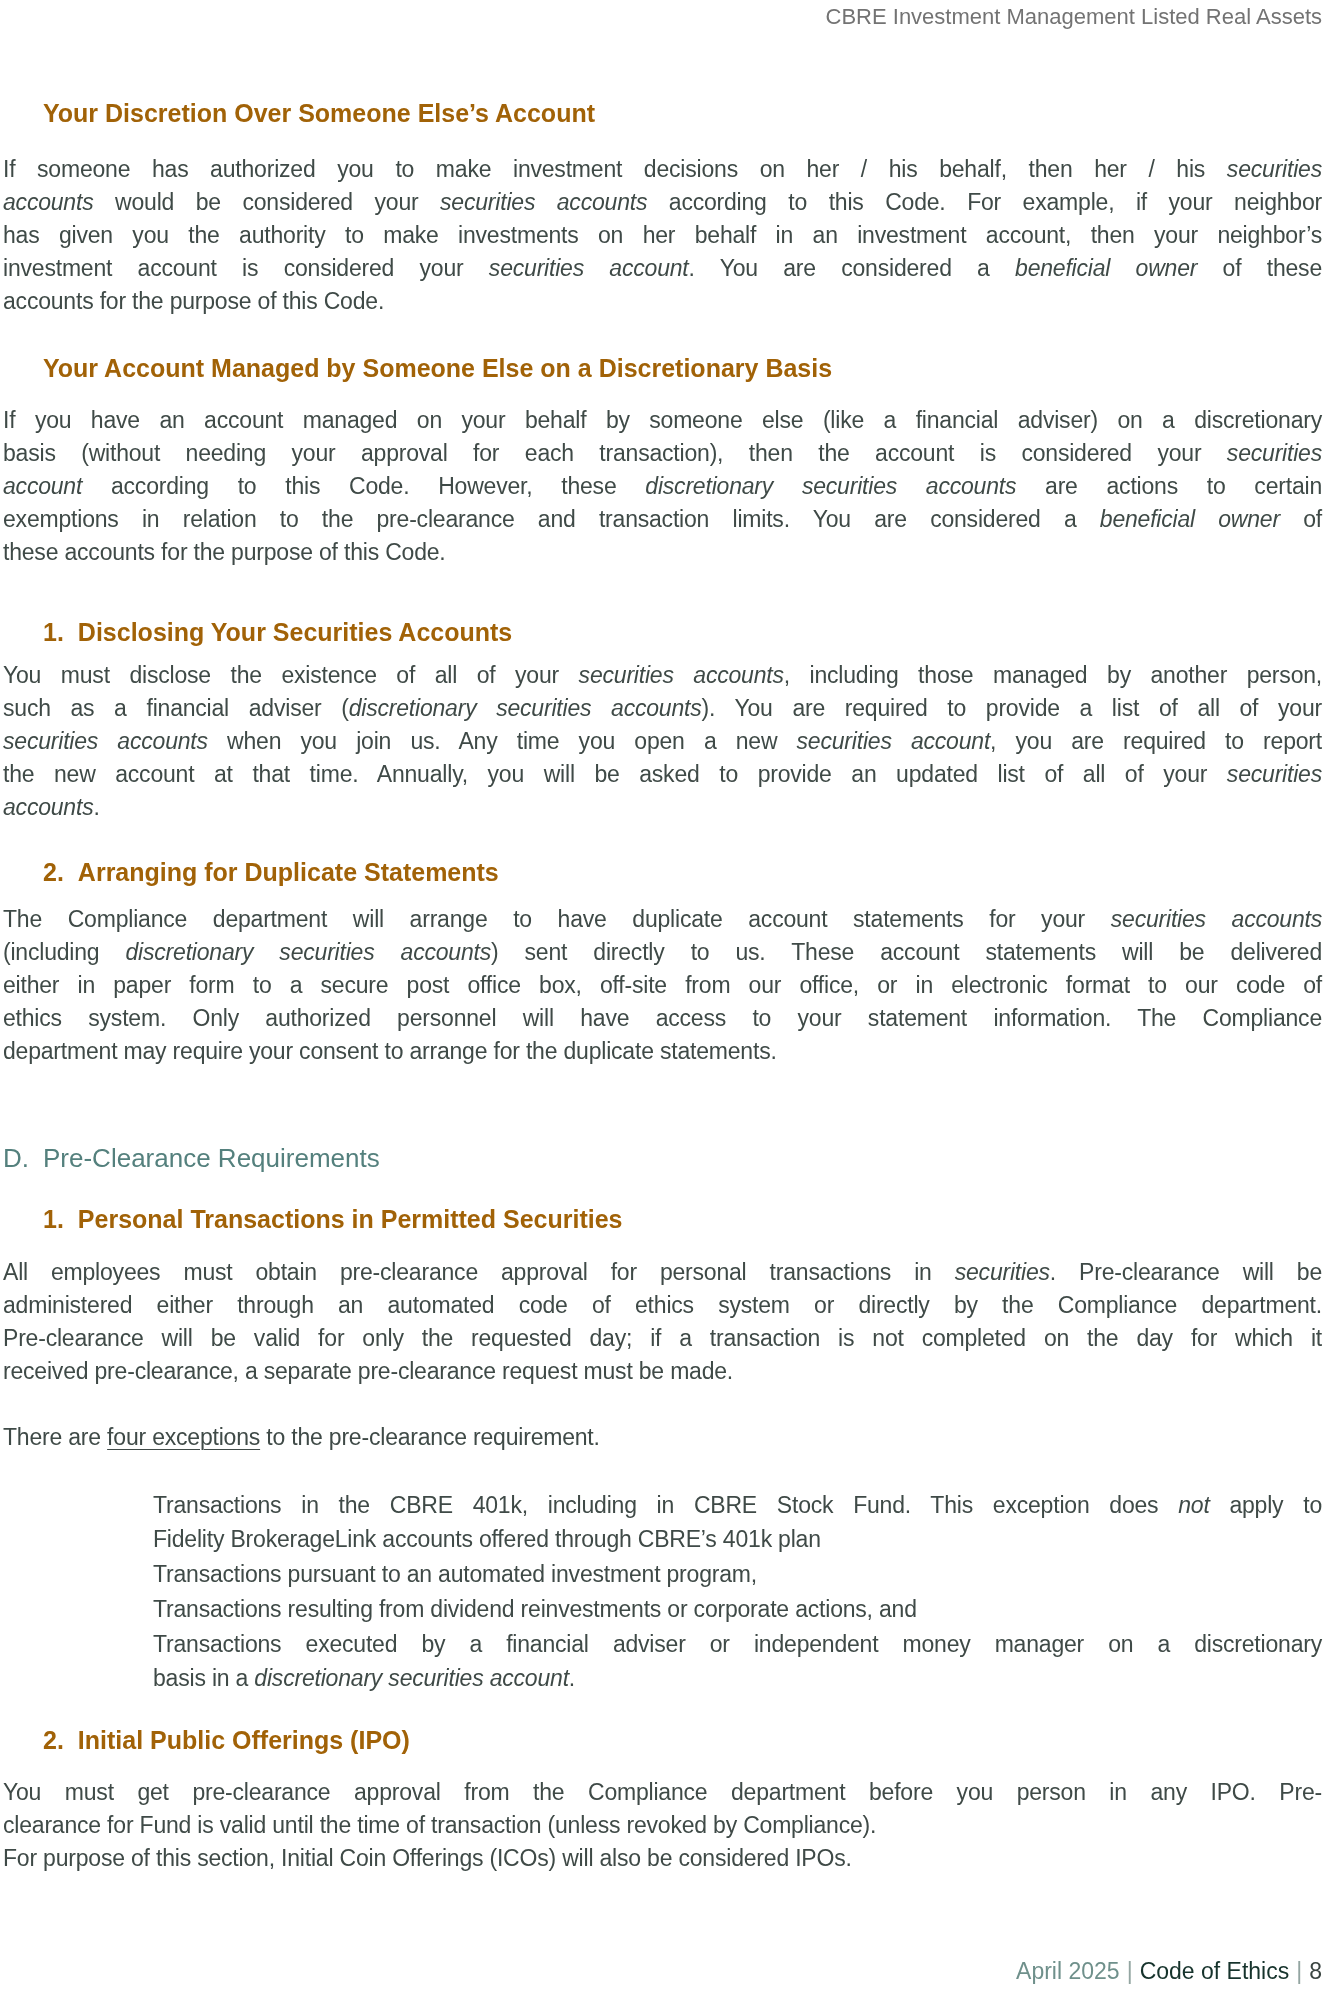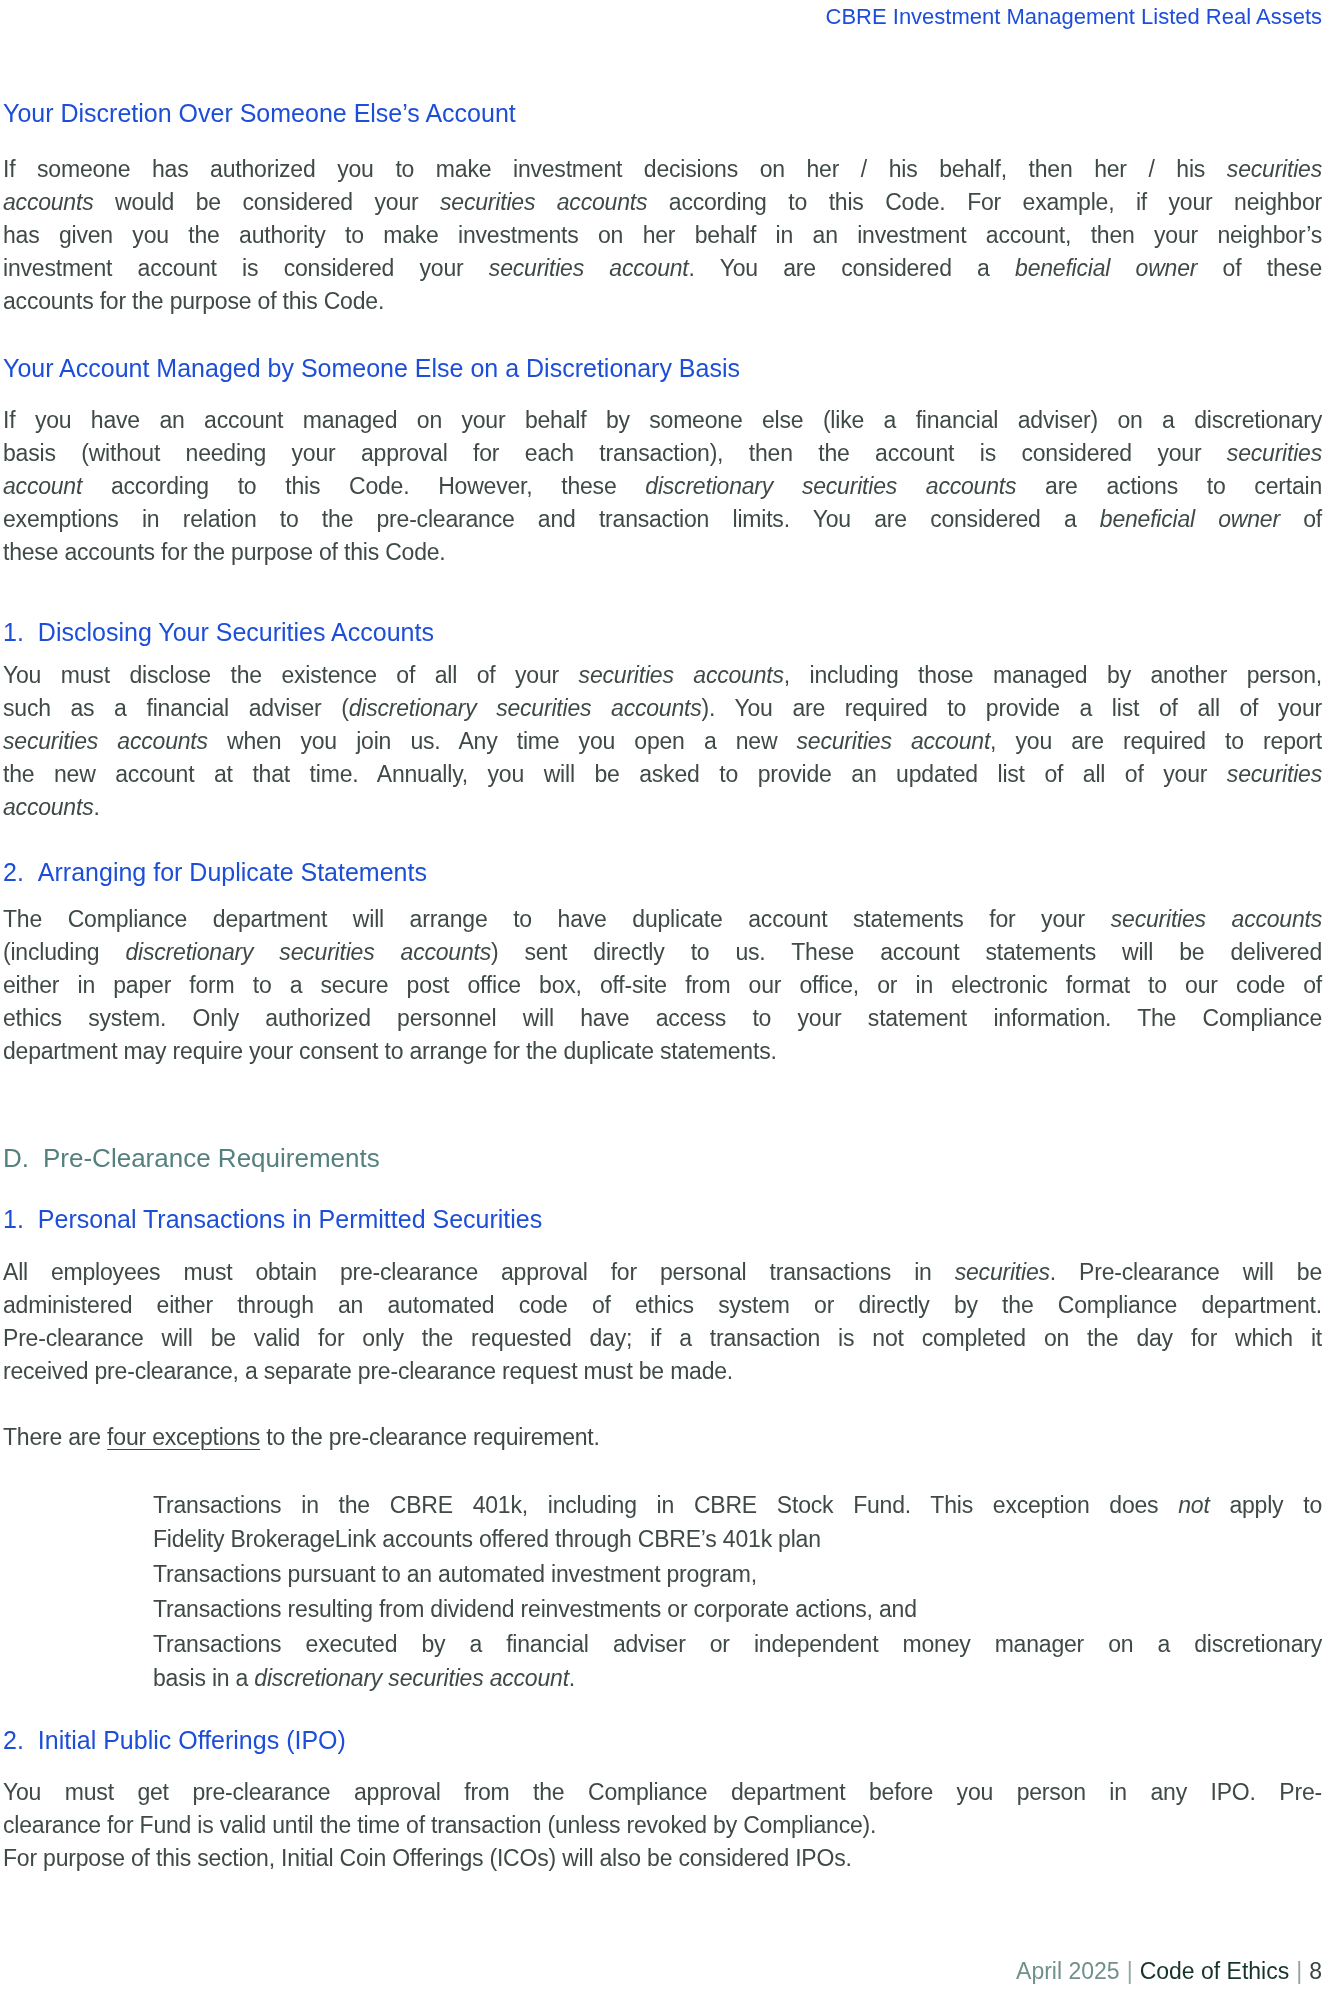"CBRE Investment Management Listed Real" .doc-header { color: #1d4ed8 -> #737373 }
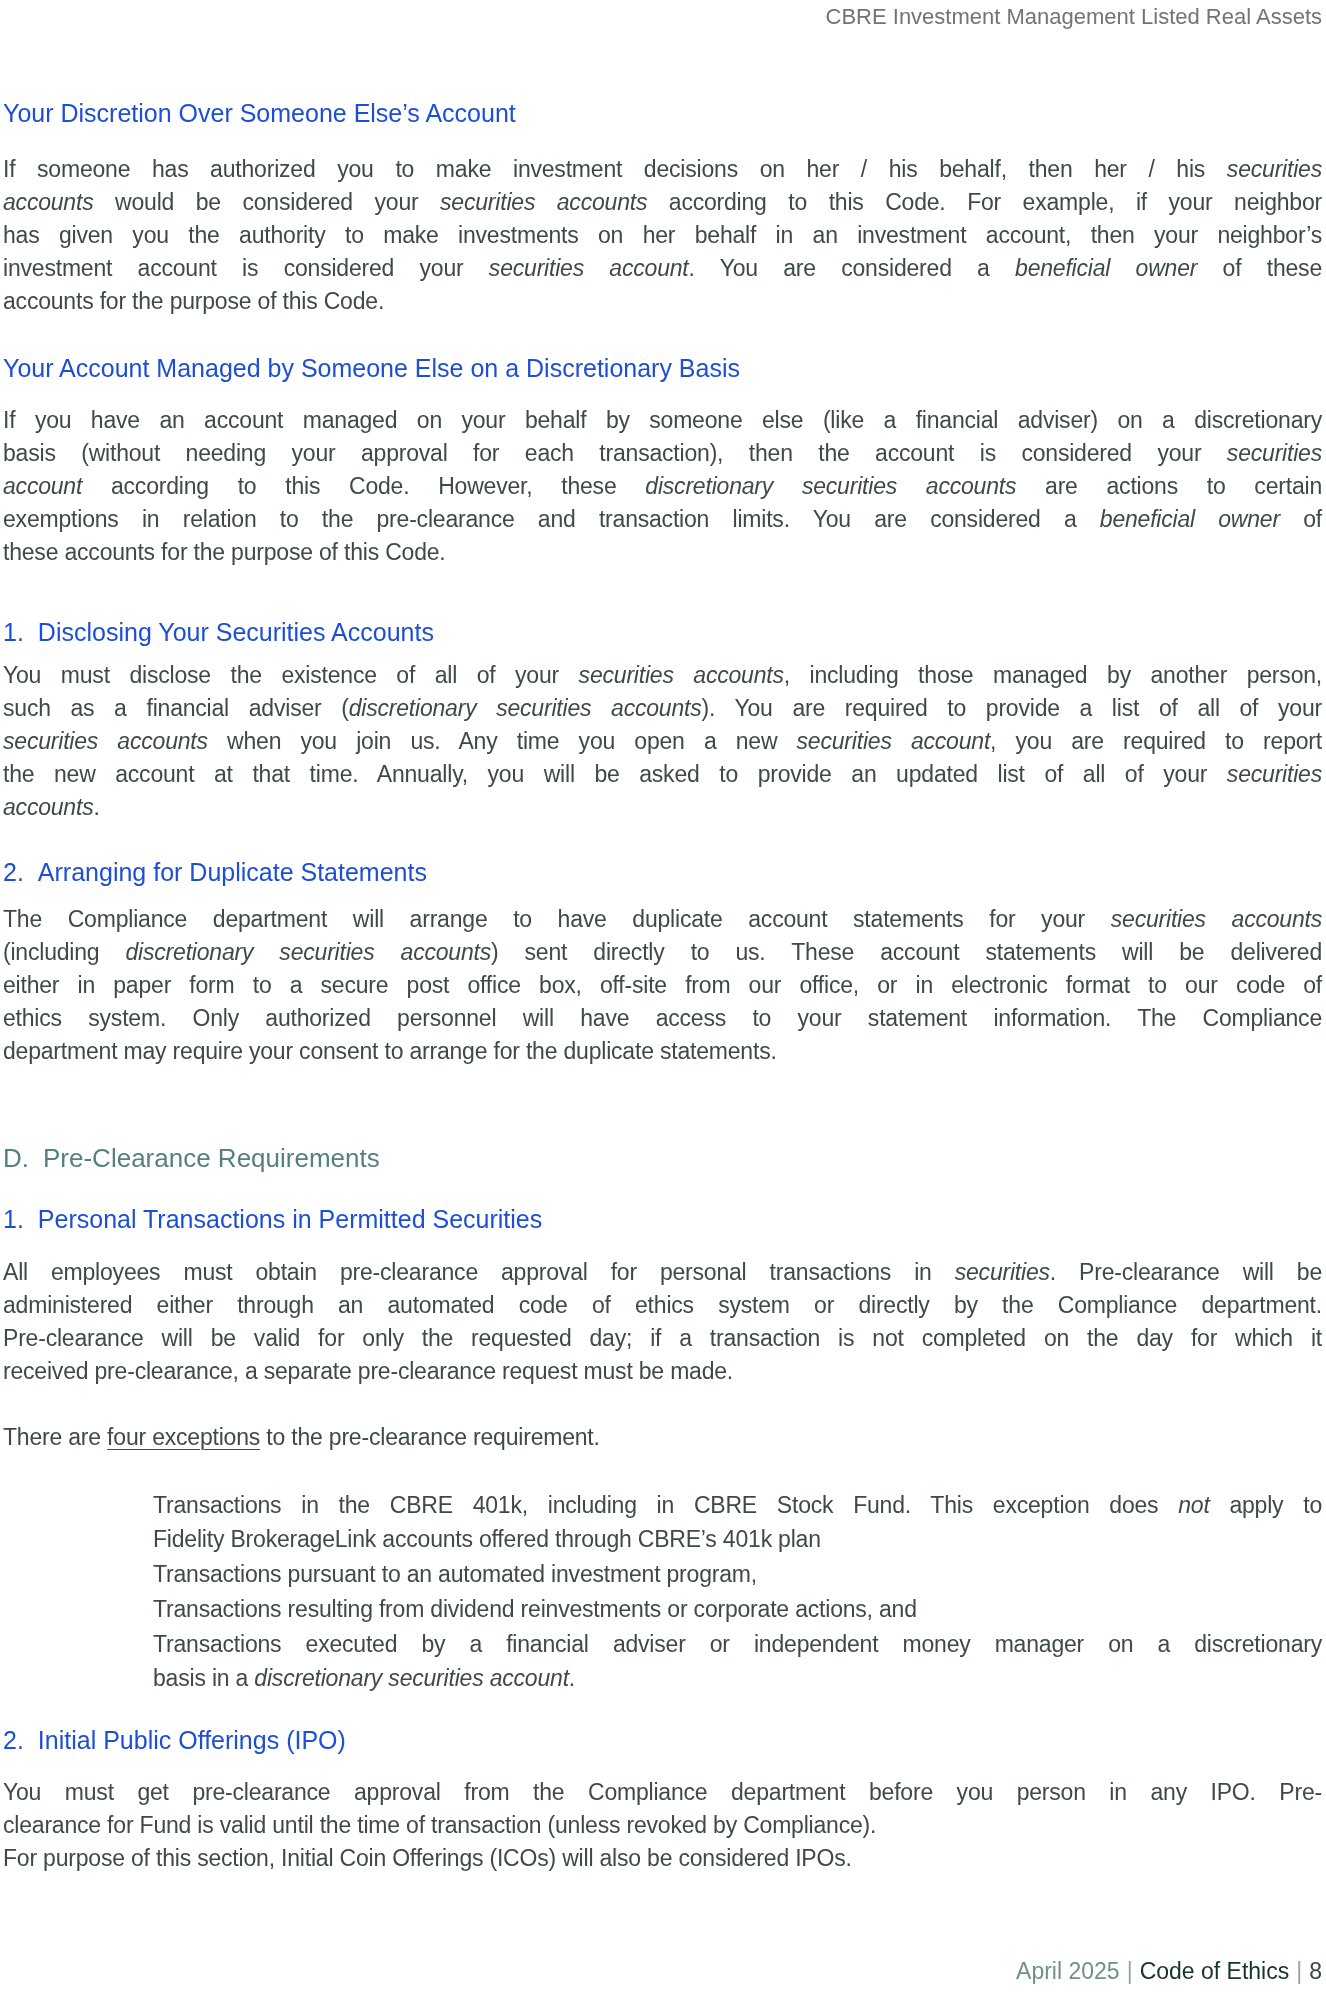"Your Discretion Over Someone Else’s" .h-light { color: #1d4ed8 -> #a16207; font-weight: 400 -> 700; margin-left: none -> 40px }
